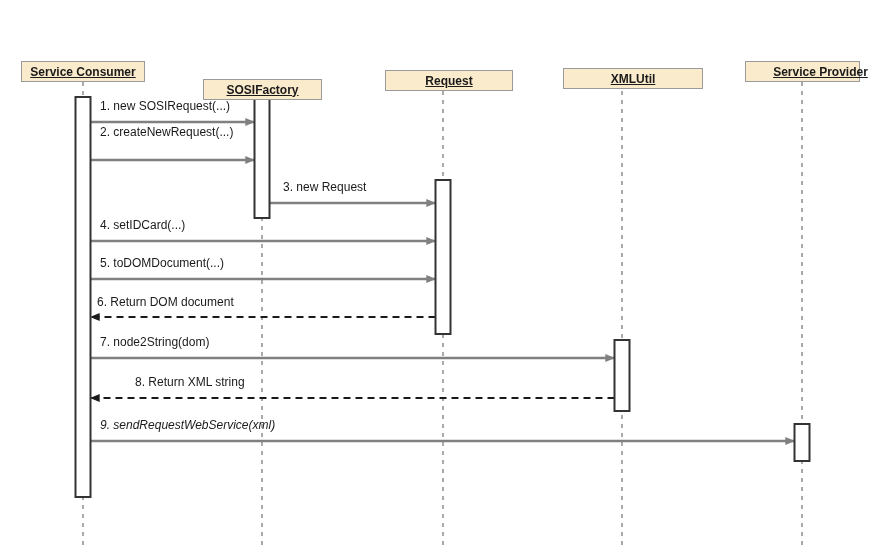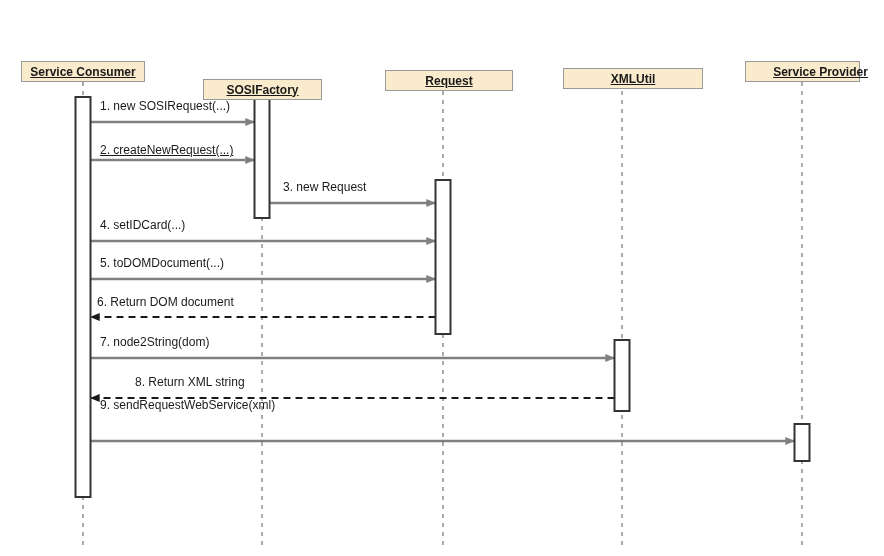"2. createNewRequest(...)" div.msg-label { text-decoration: underline -> none; top: 144px -> 126px }
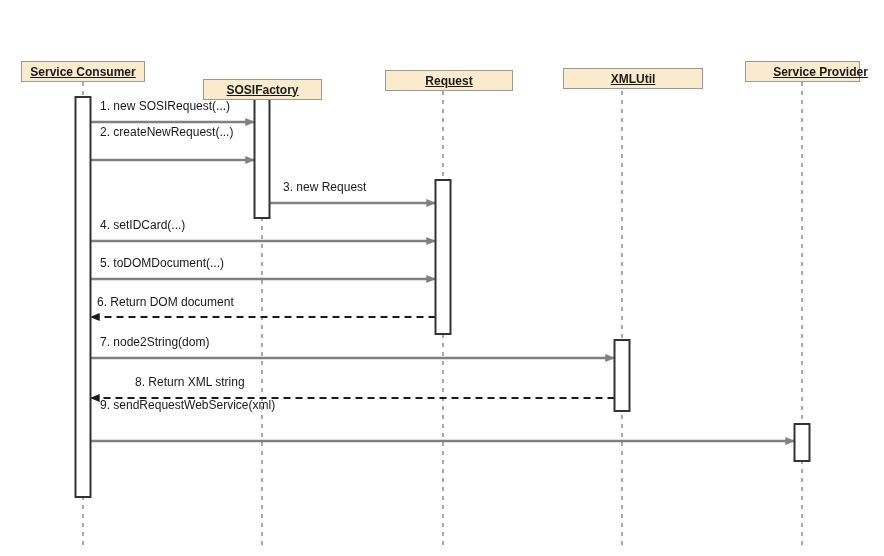"9. sendRequestWebService(xml)" div.msg-label { font-style: none -> italic; top: 399px -> 419px }
